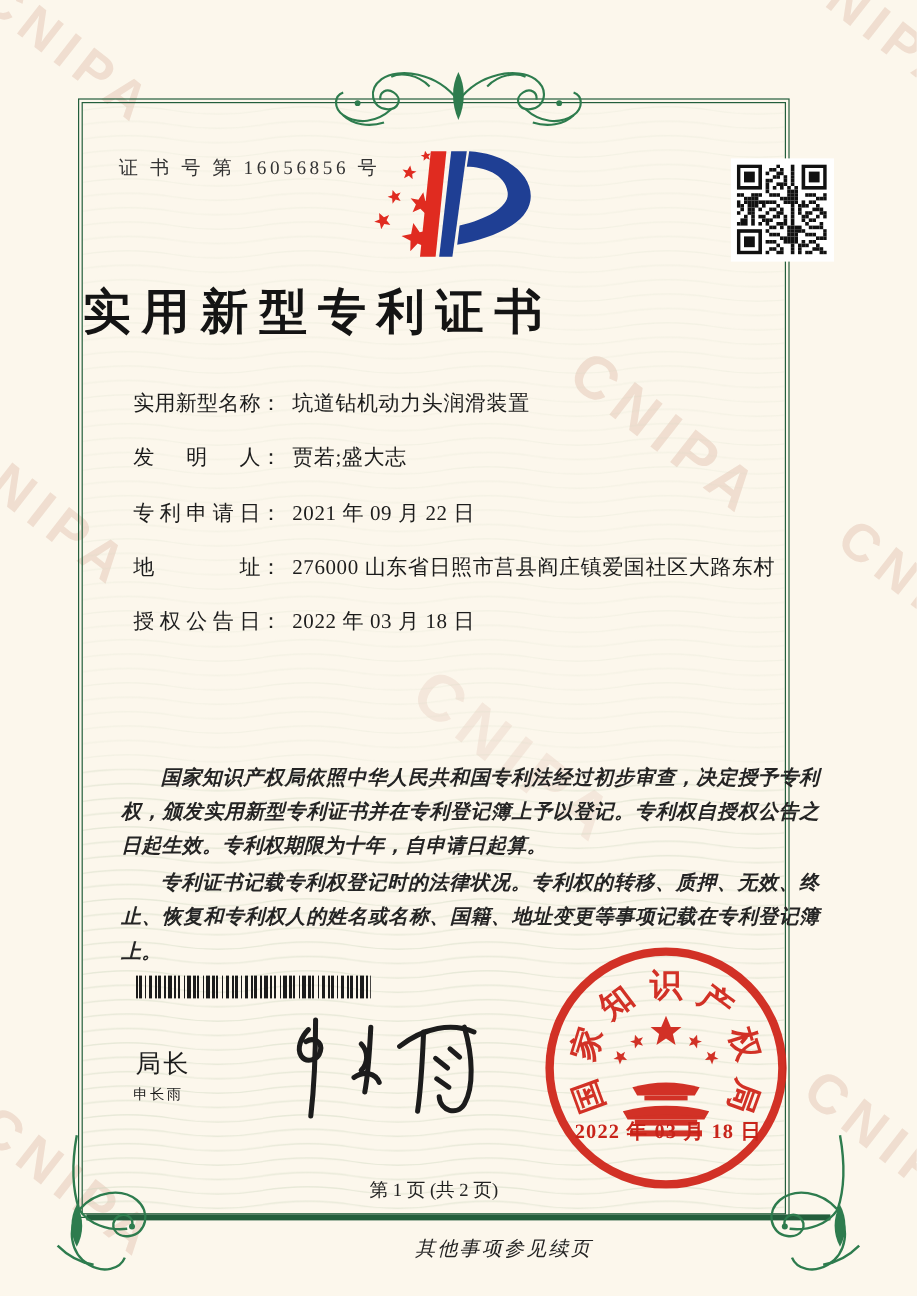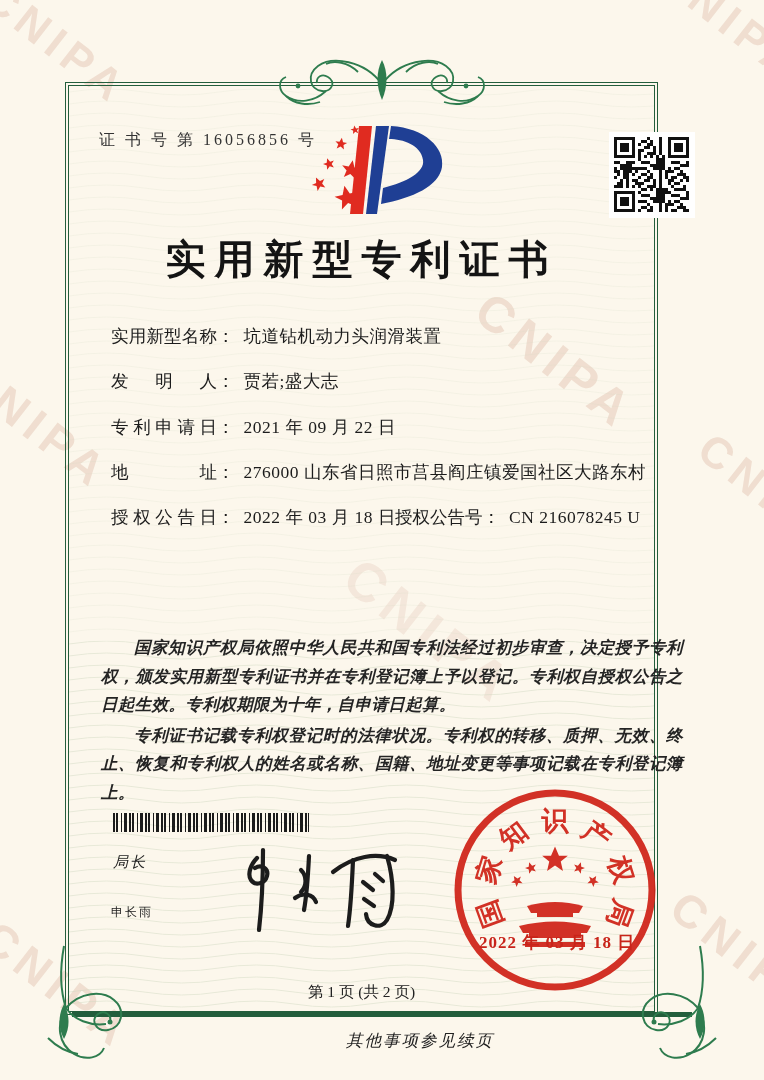"实用新型专利证书" .title { text-align: center -> none }
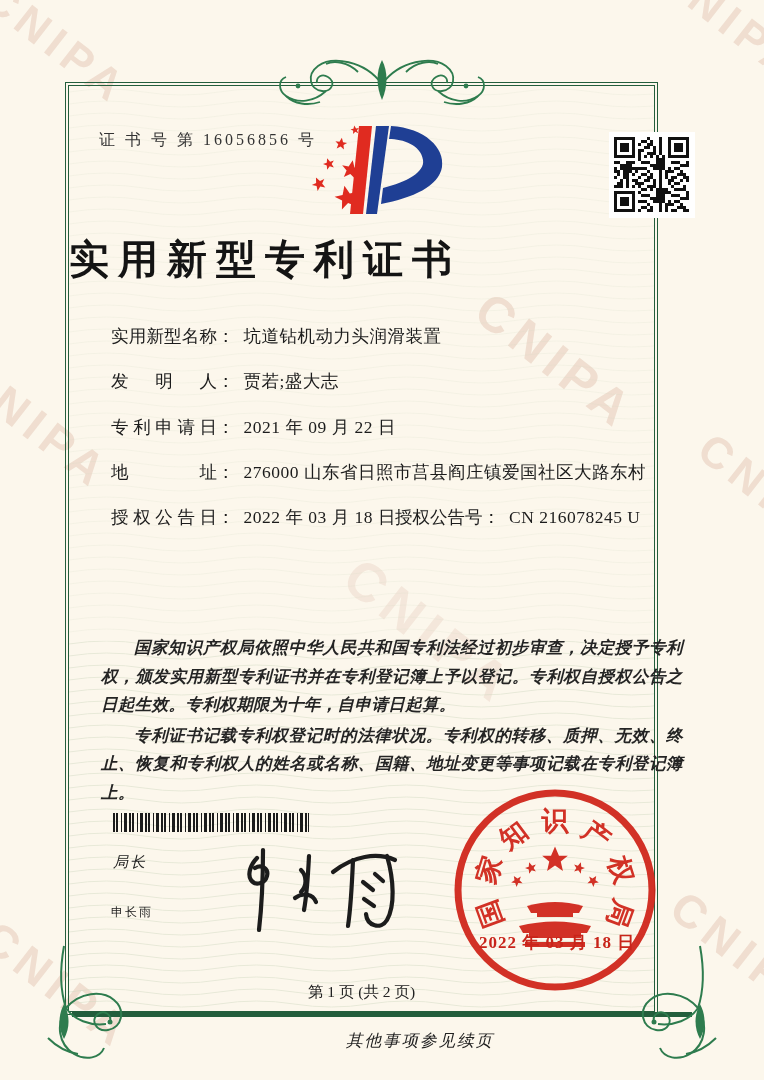"授权公告号： CN 216078245 U" span.grp2 { html: <span> <span>授权公告号</span><span>：</span><span>CN 216078245 U</span> </span> -> none }
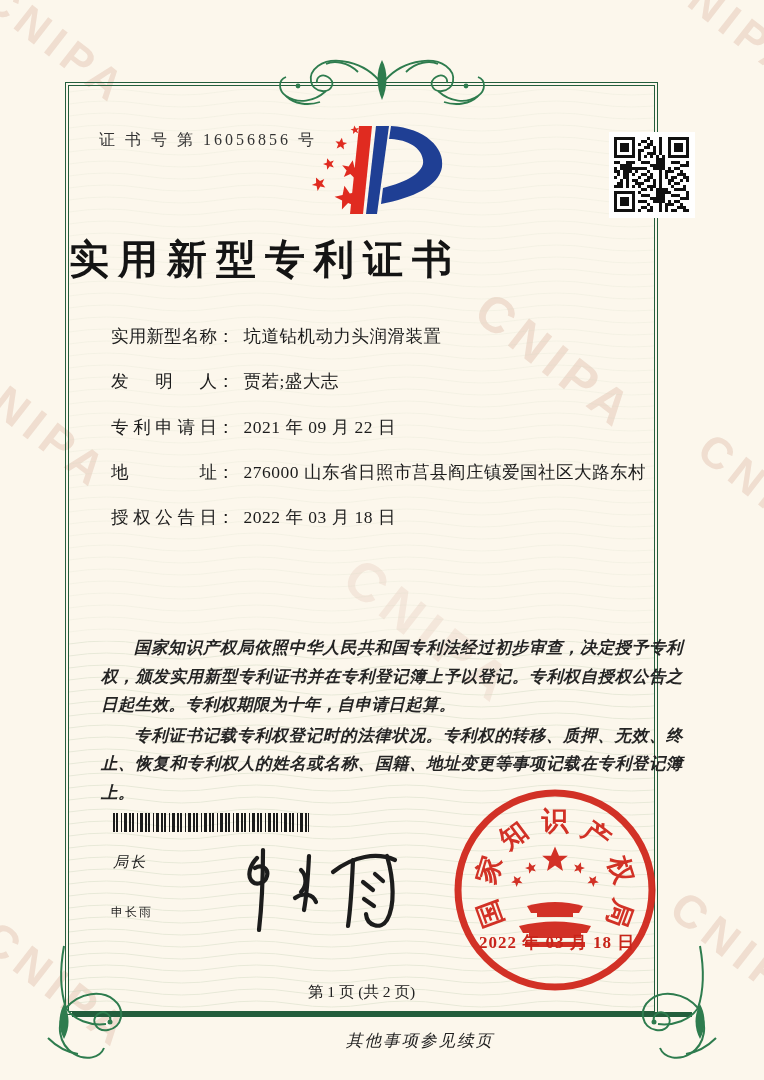"局长" .sig-title { font-size: 15px -> 21px; font-style: italic -> none; top: 767px -> 786px }
